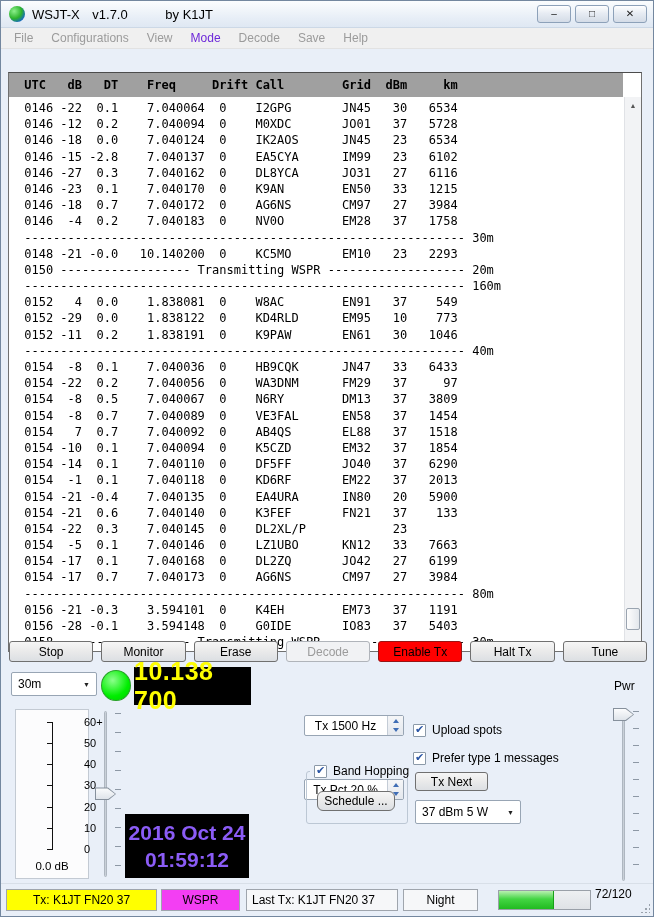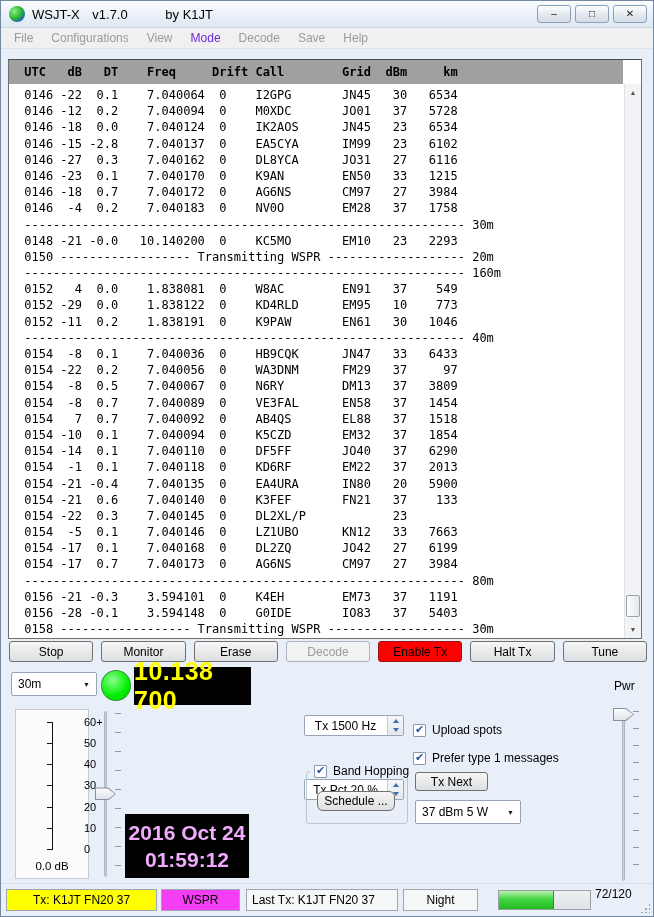"UTC dB DT Freq Drift" .decode-table { top: 58px -> 71px }
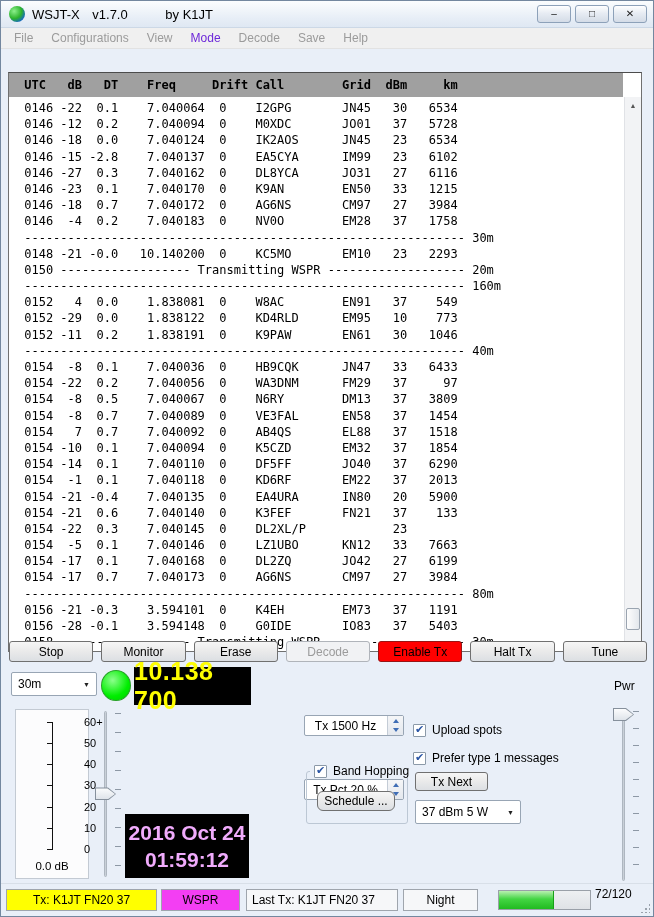"2016 Oct 24" .clock { color: #f0abfc -> #8b5cf6 }
